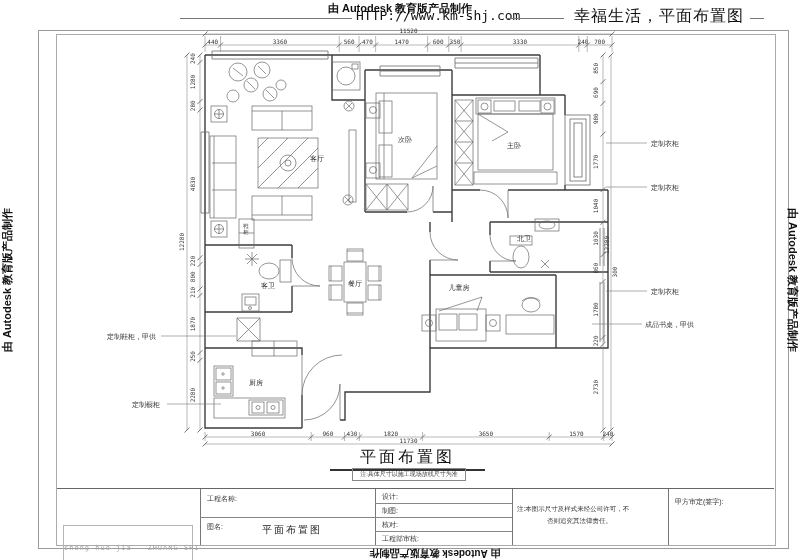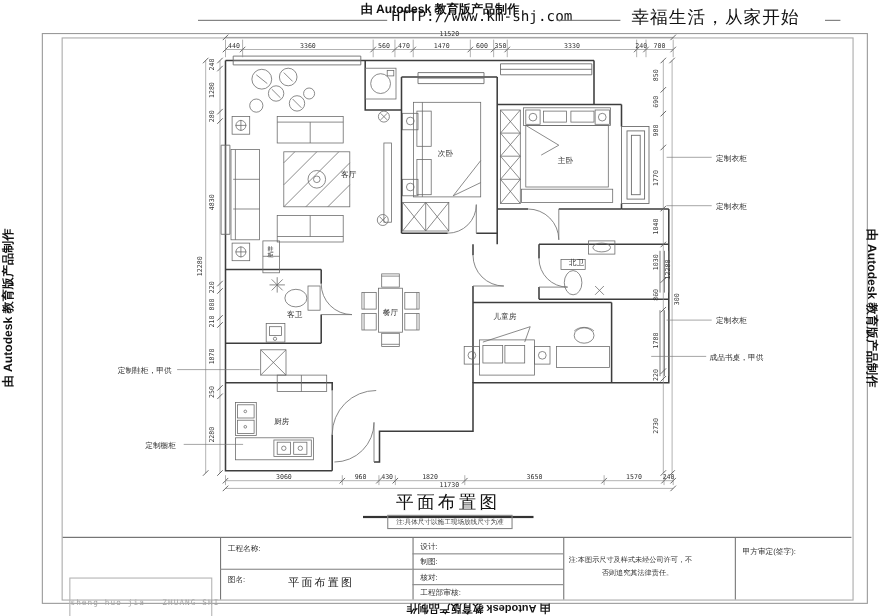"幸福生活，从家开始" span.slogan { text: 从家开始 -> 平面布置图 }
